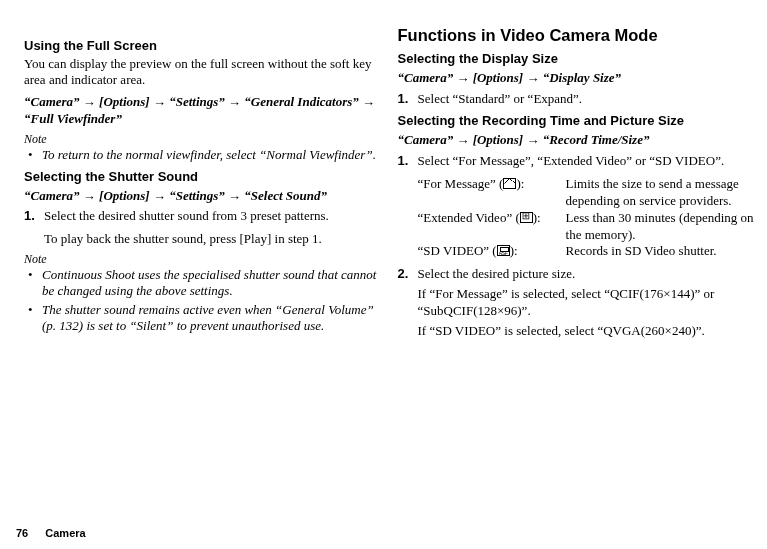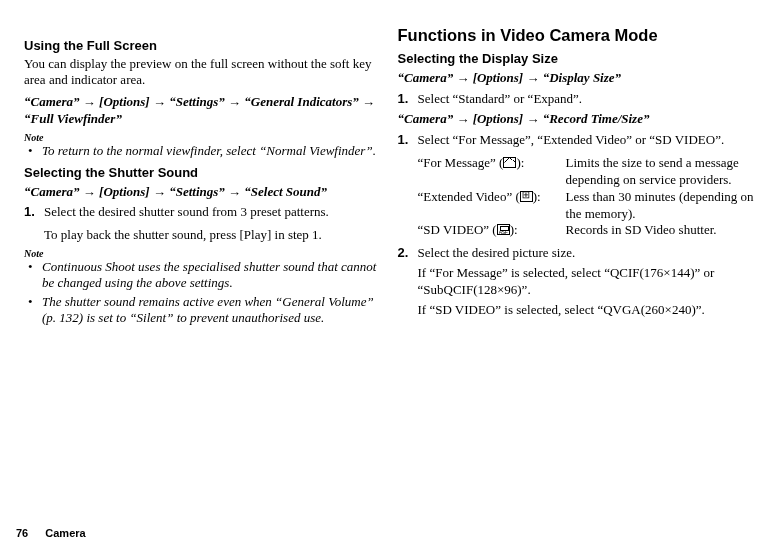"Selecting the Recording Time and" div.h-bold { html: none -> <div>Selecting the Recording Time and Picture Size</div> }
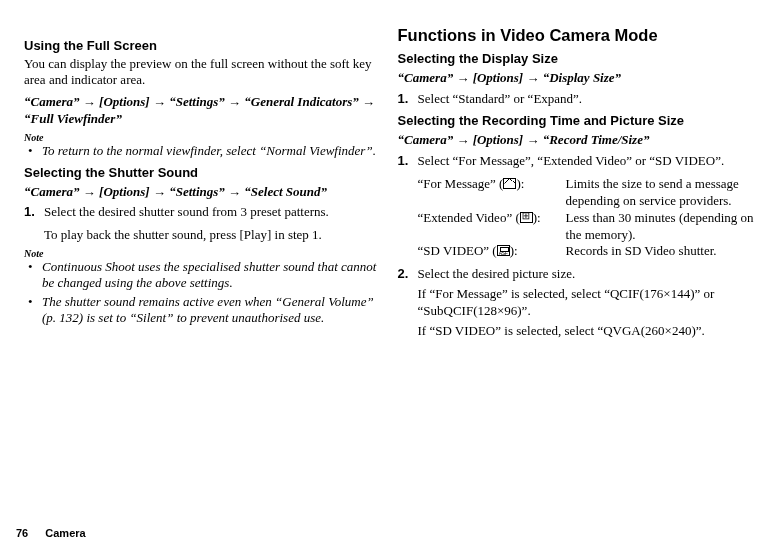"Note" .note-label { font-size: 10px -> 12px; font-weight: bold -> normal }
